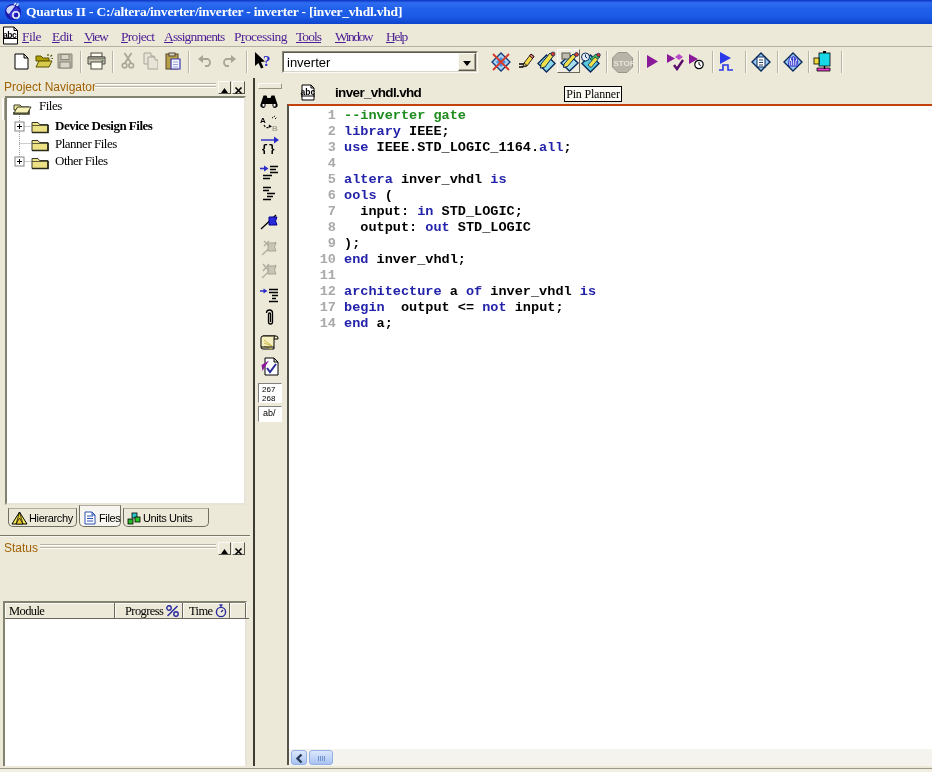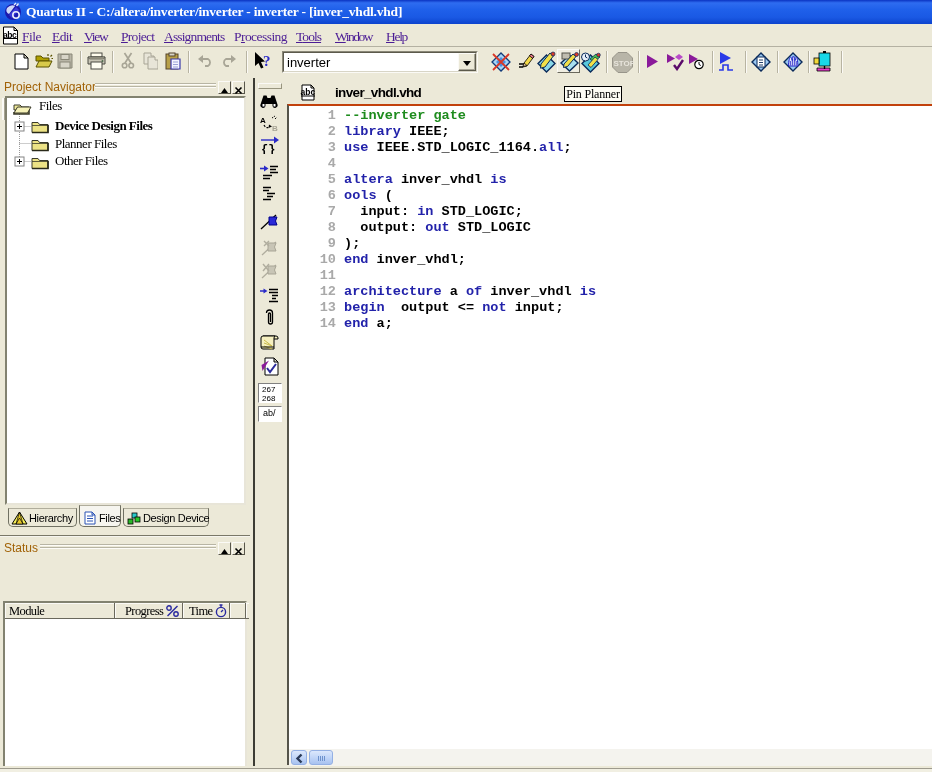"13" span.ln { text: 13 -> 17 }
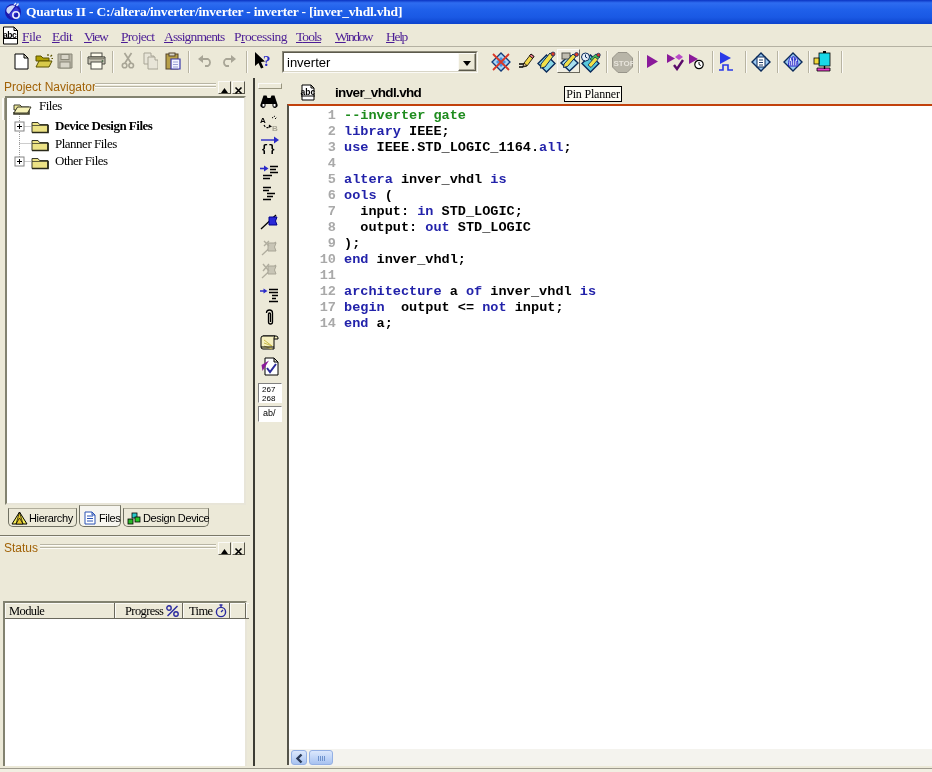"Design Device" span.lbl { text: Design Device -> Units Units }
